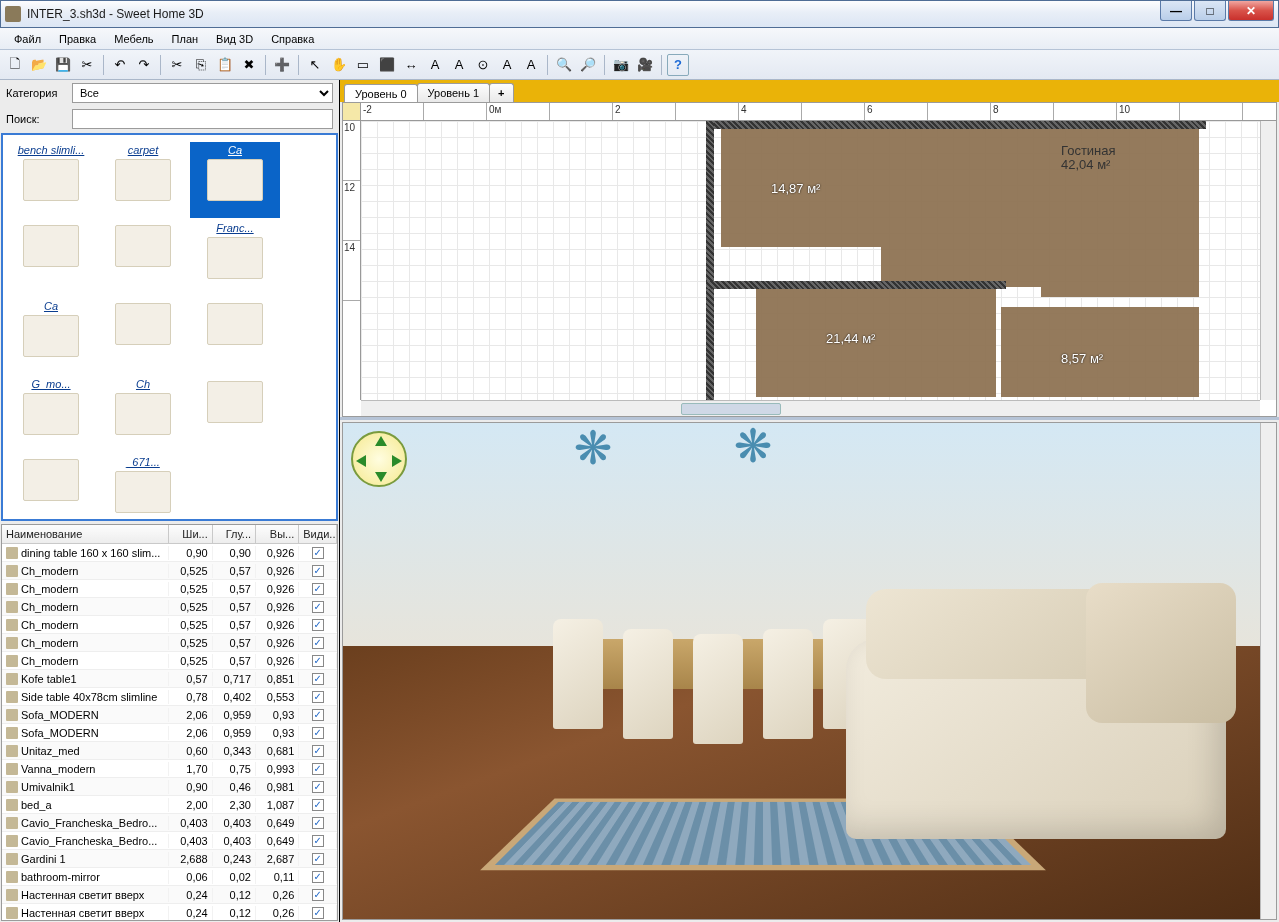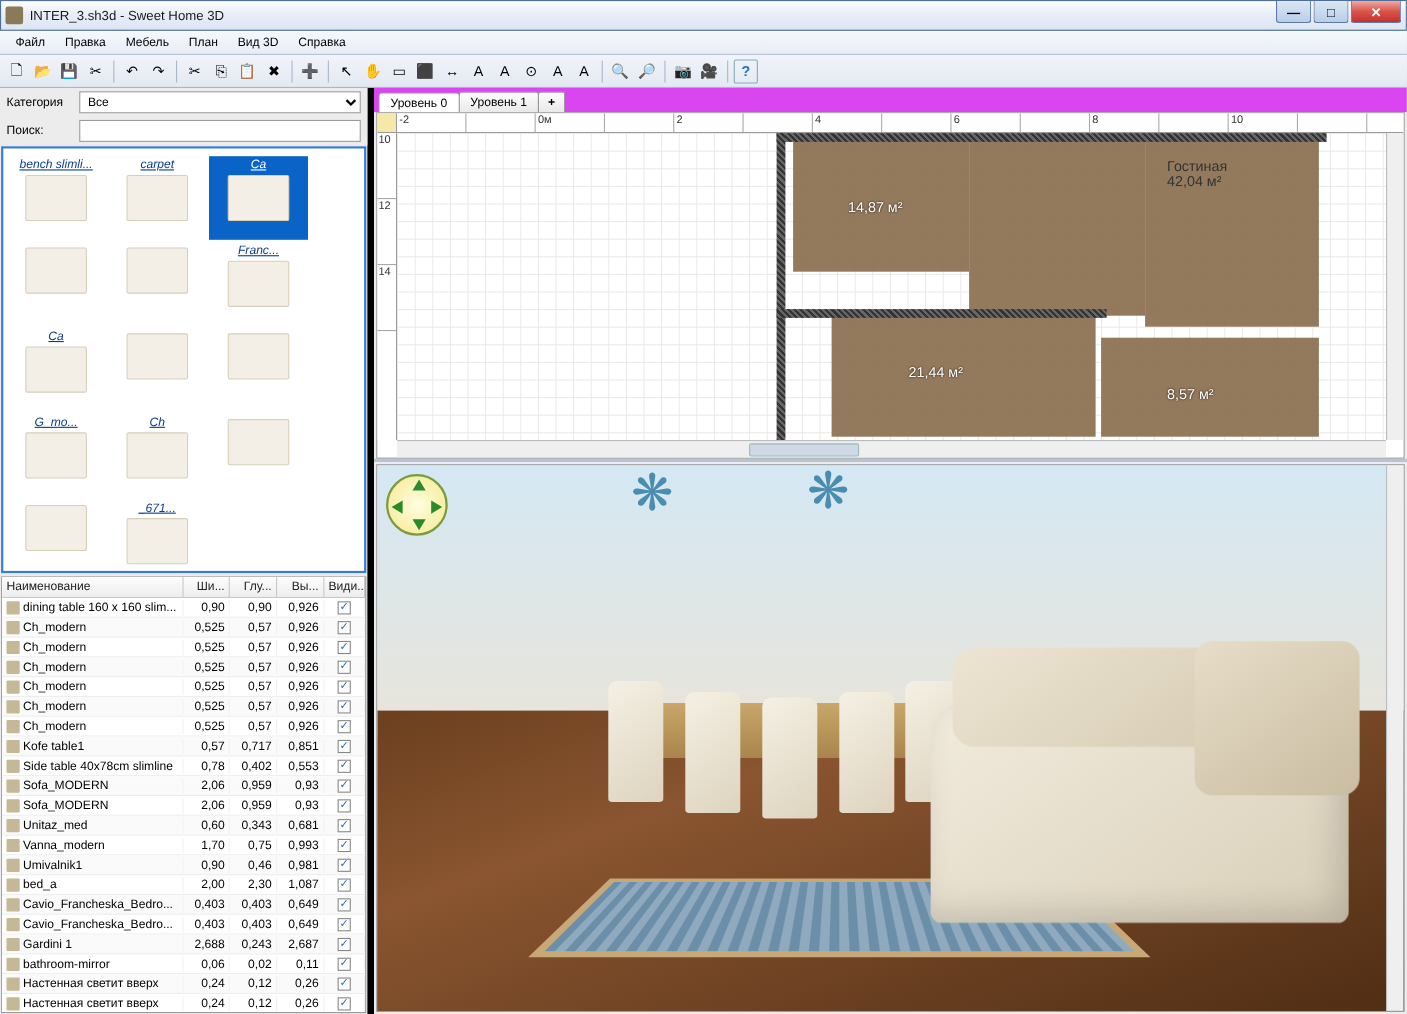"Категория" .left-panel { border-right: 6px solid #000000 -> 1px solid #000000 }
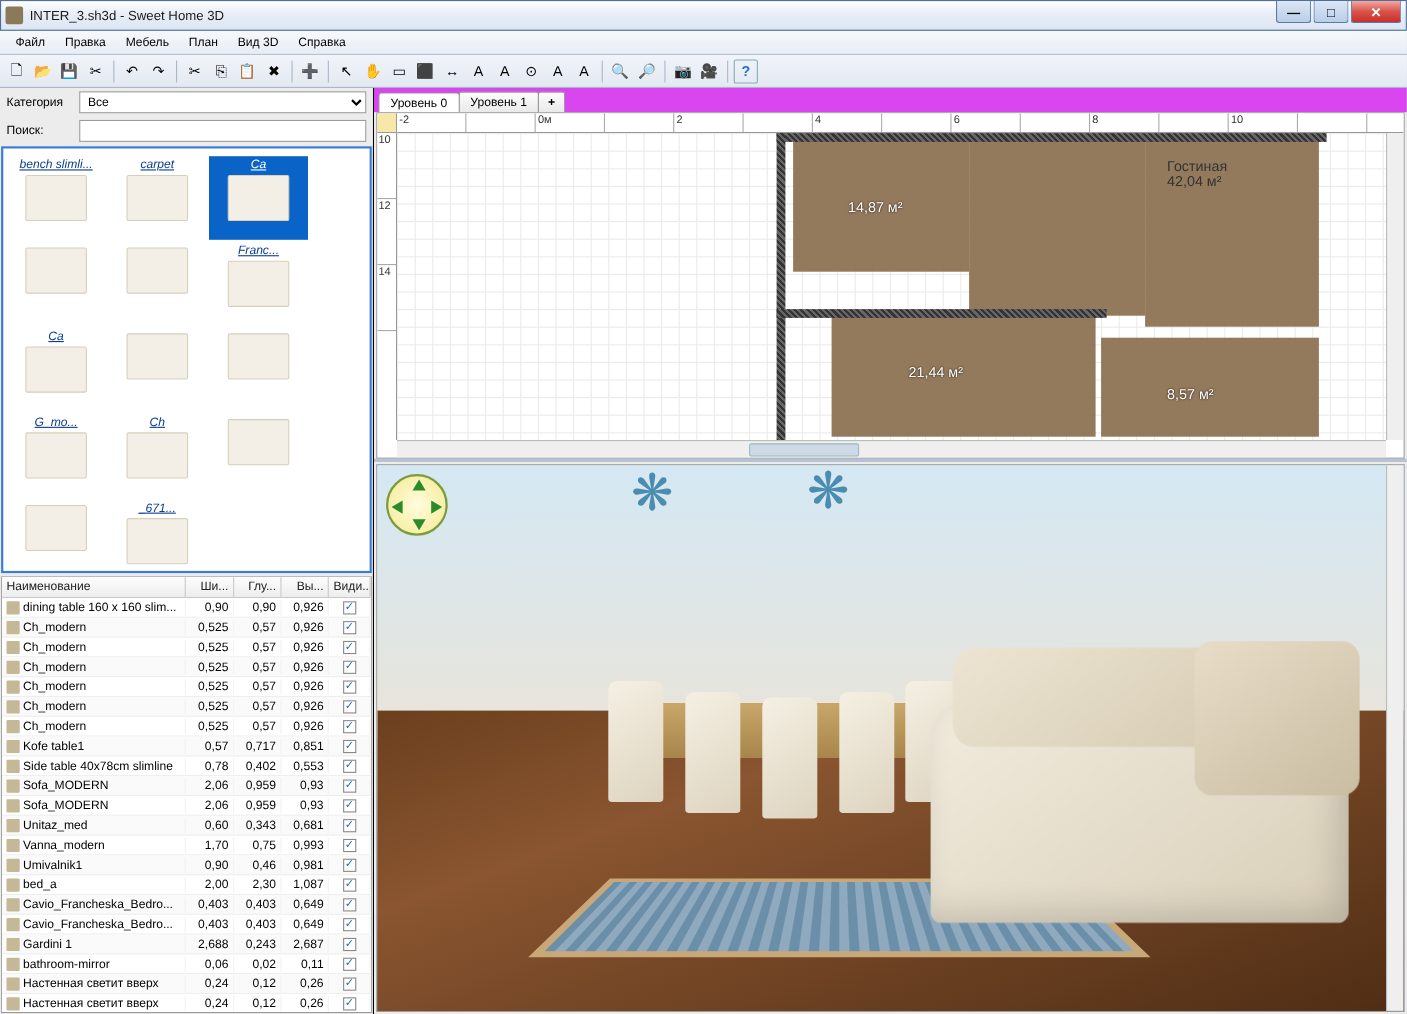"Уровень 0" .tabs { background: #d946ef -> #eab308 }
